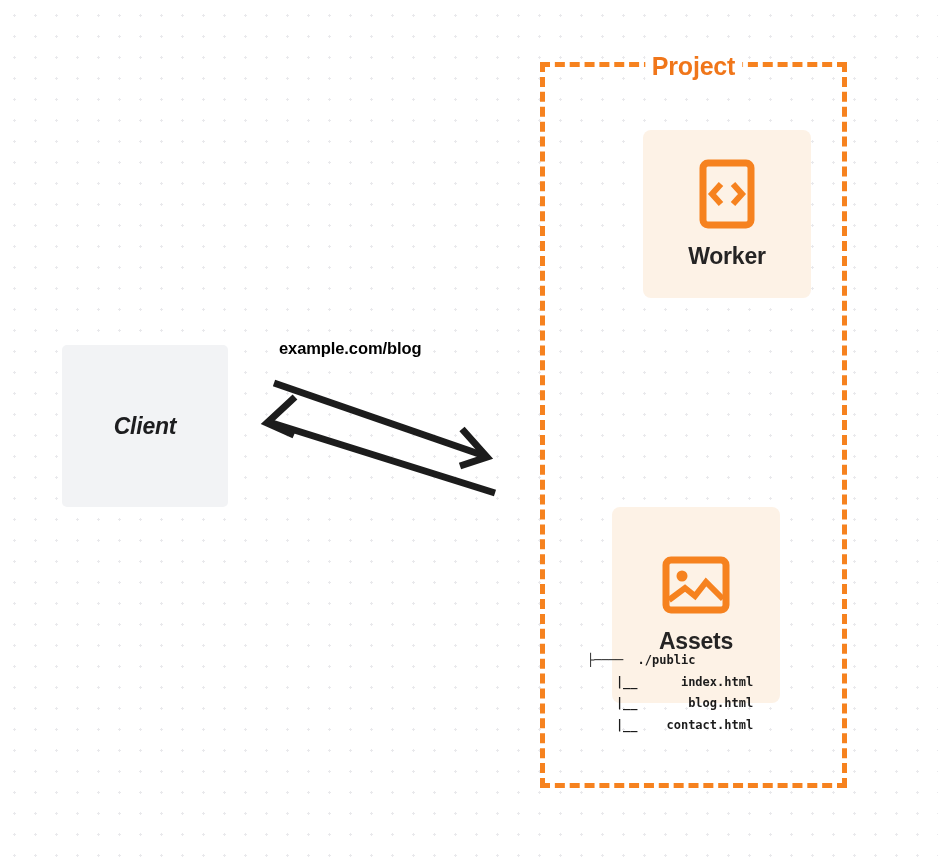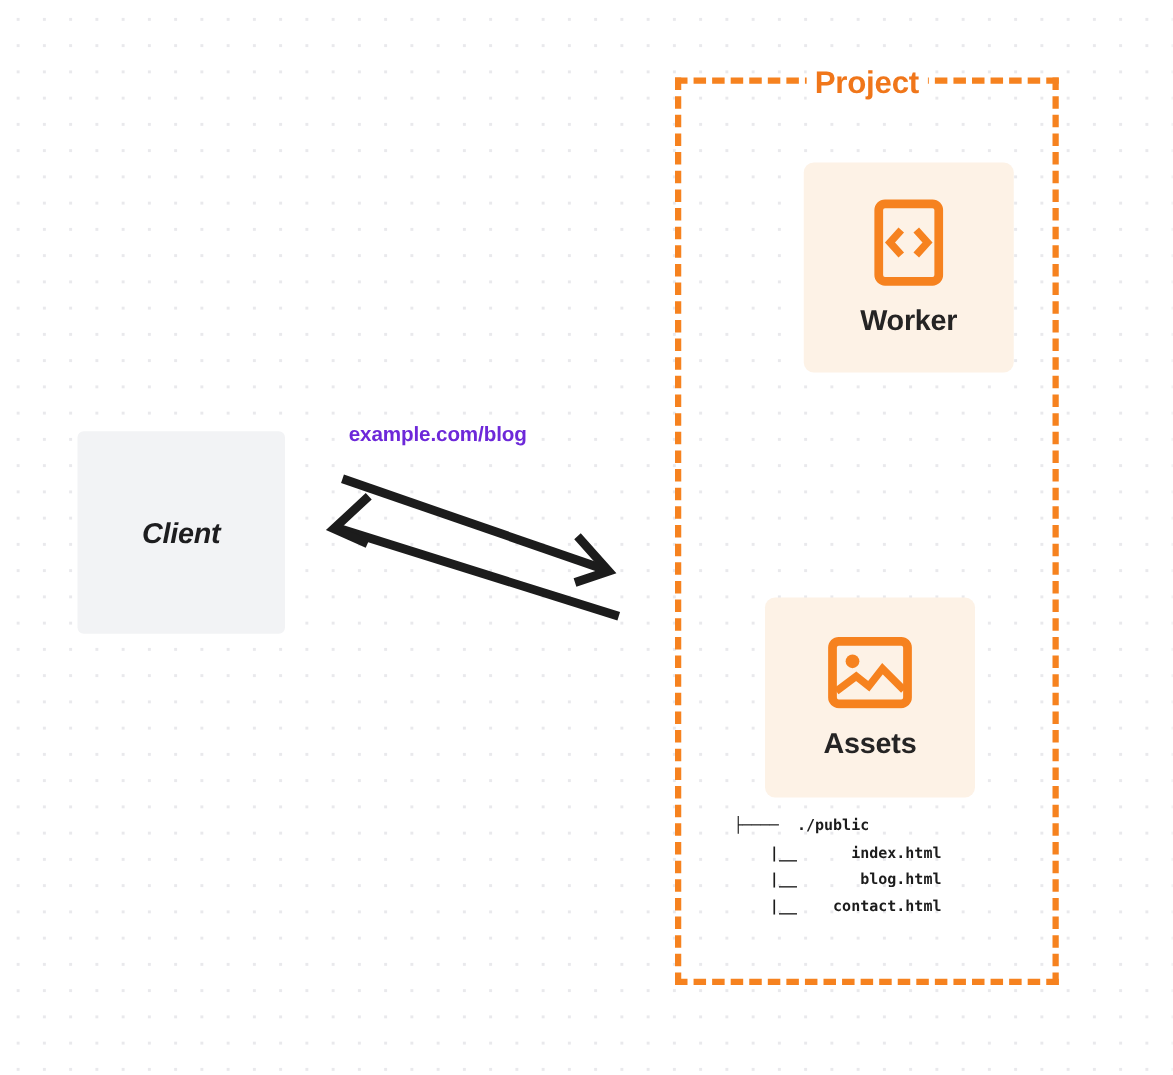"example.com/blog" .edge-label { color: #6d28d9 -> #000000 }
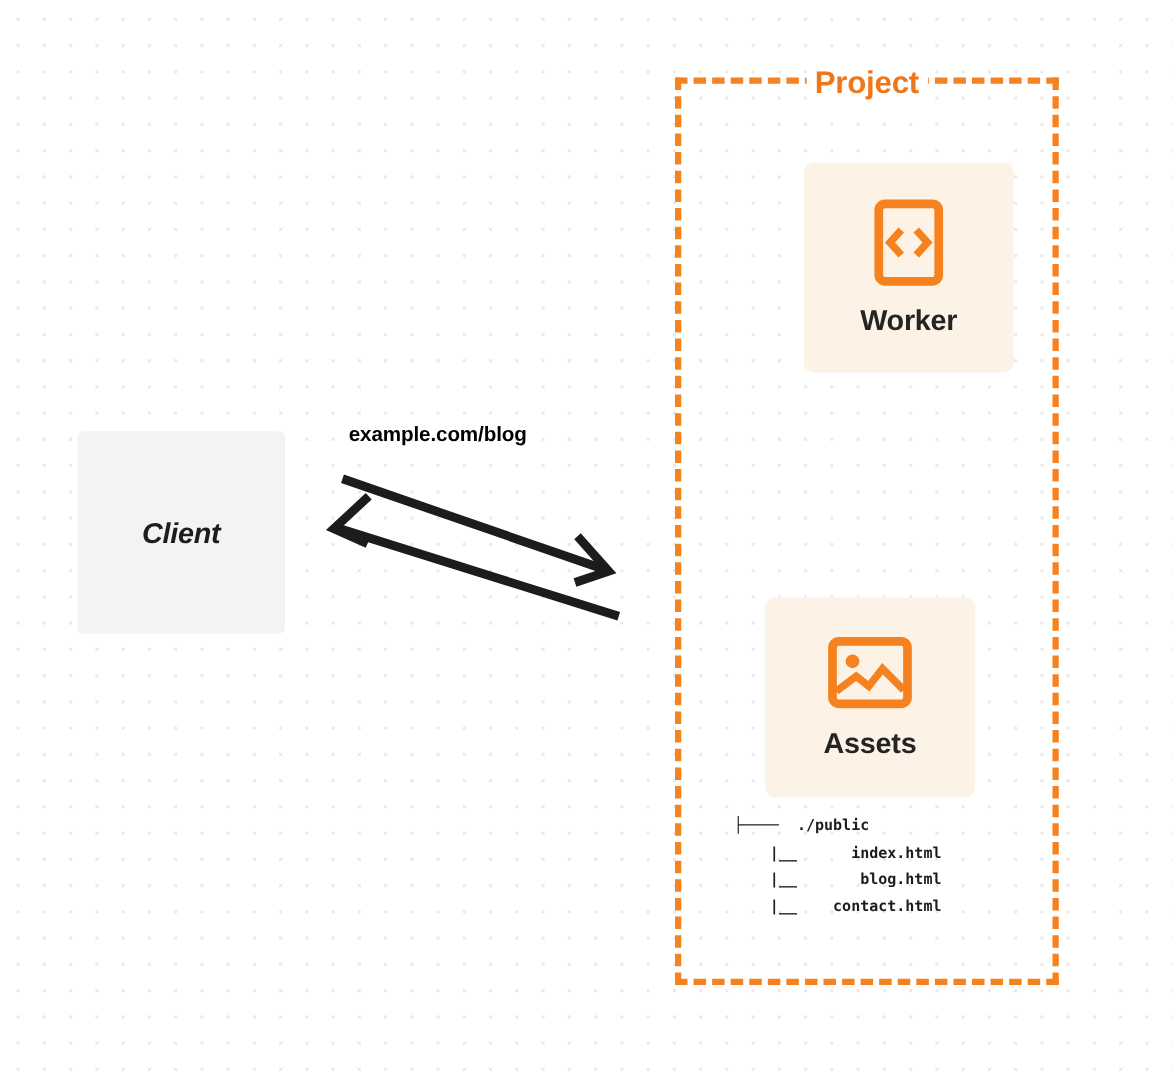"Assets" .card-assets { height: 160px -> 196px; top: 478px -> 507px }
